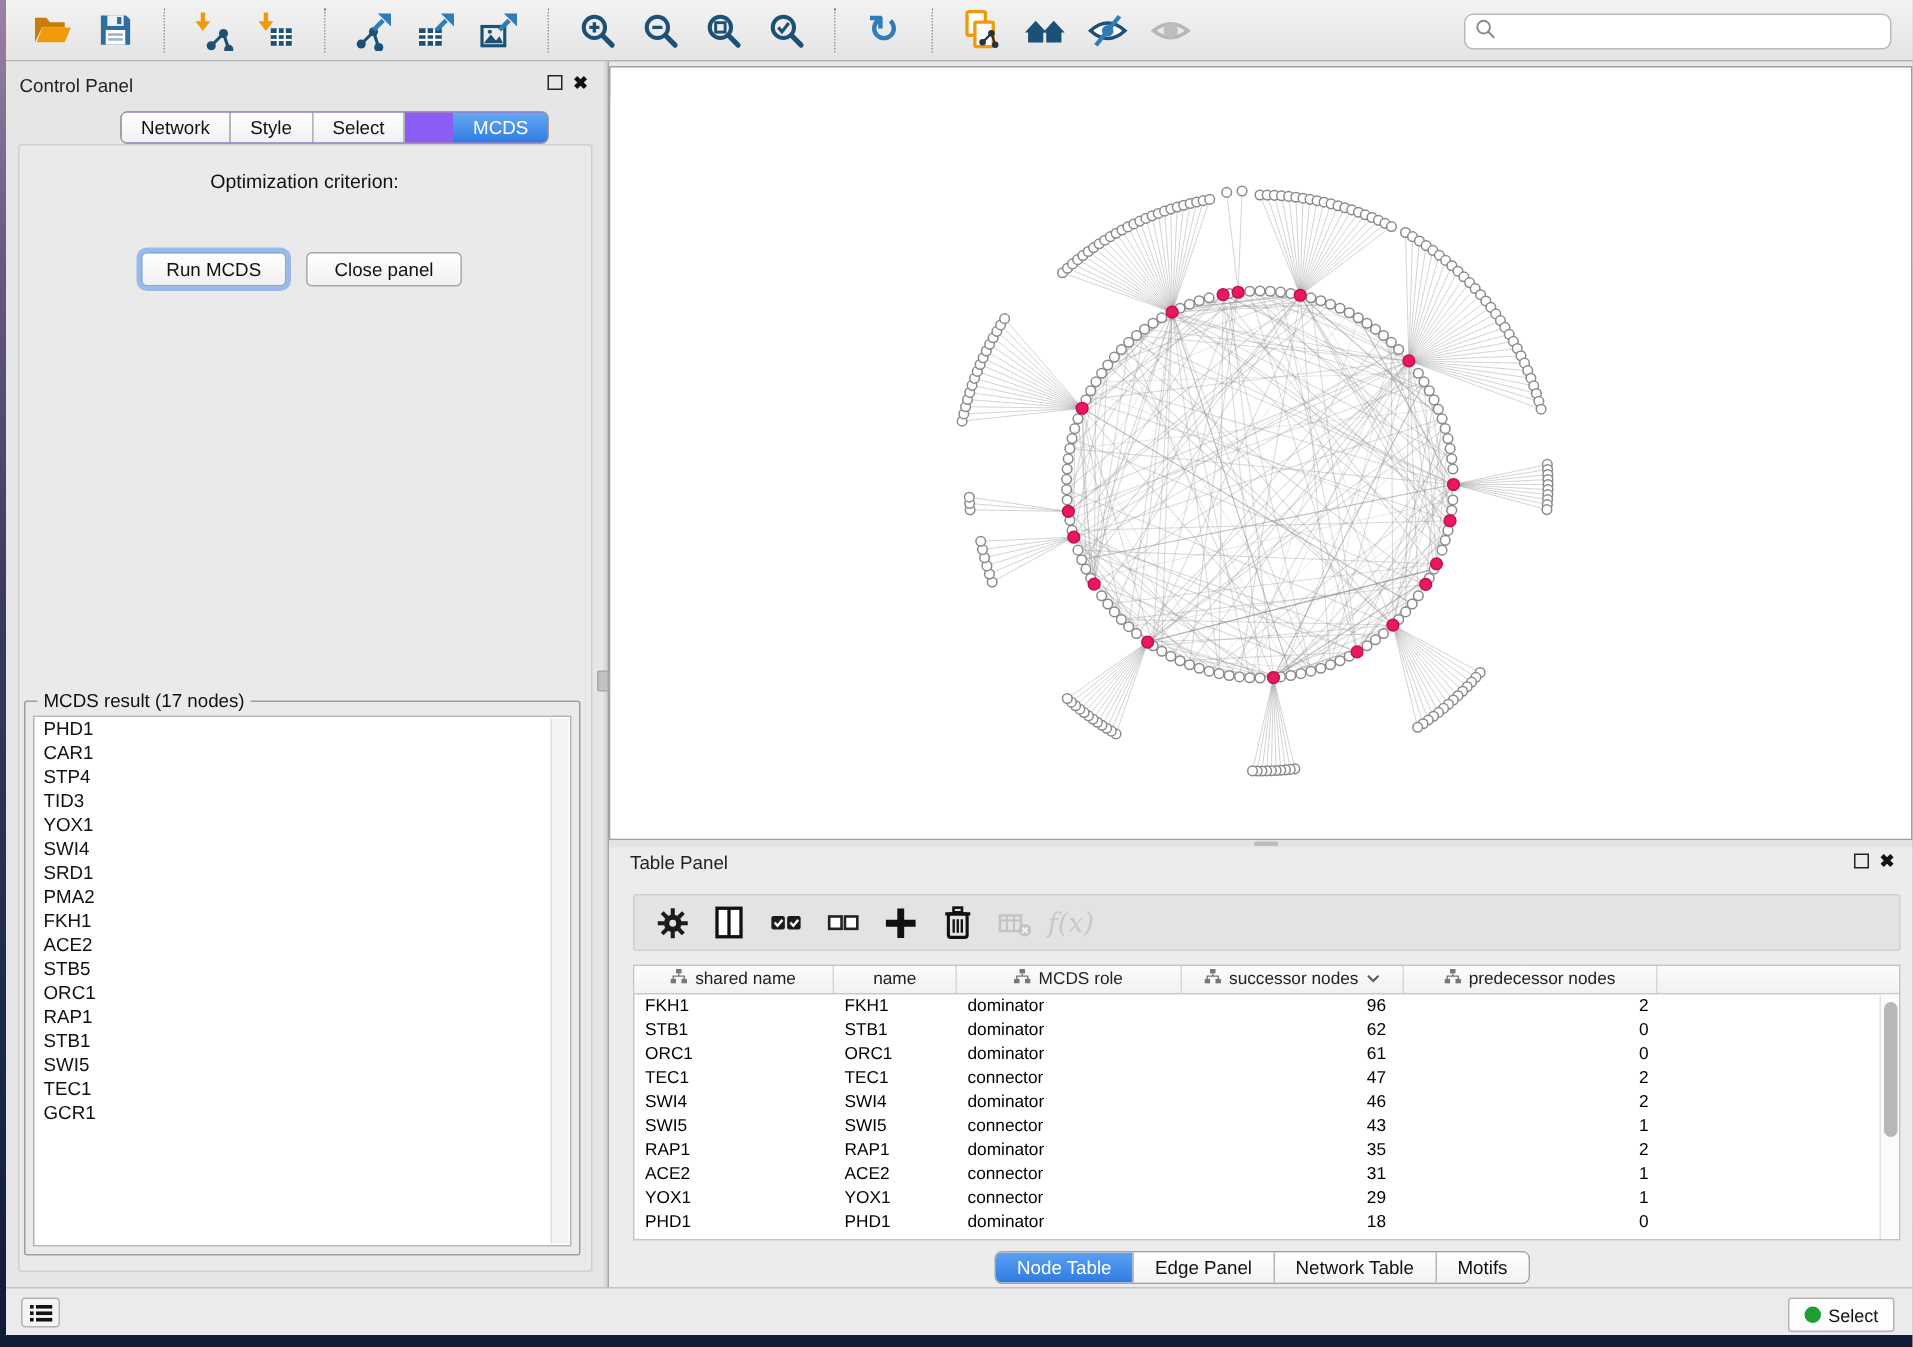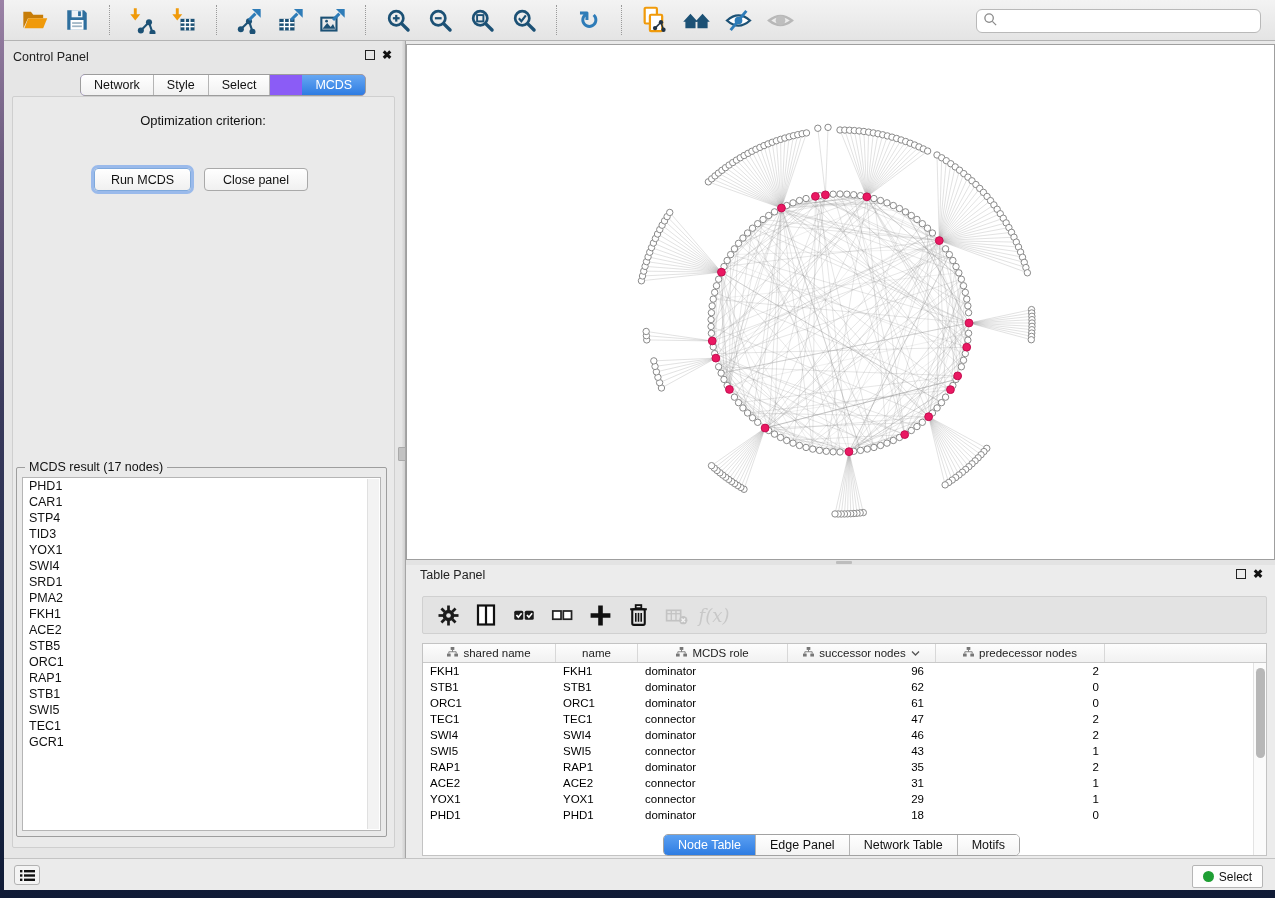"shared name" #node-table { height: 213px -> 184px }
